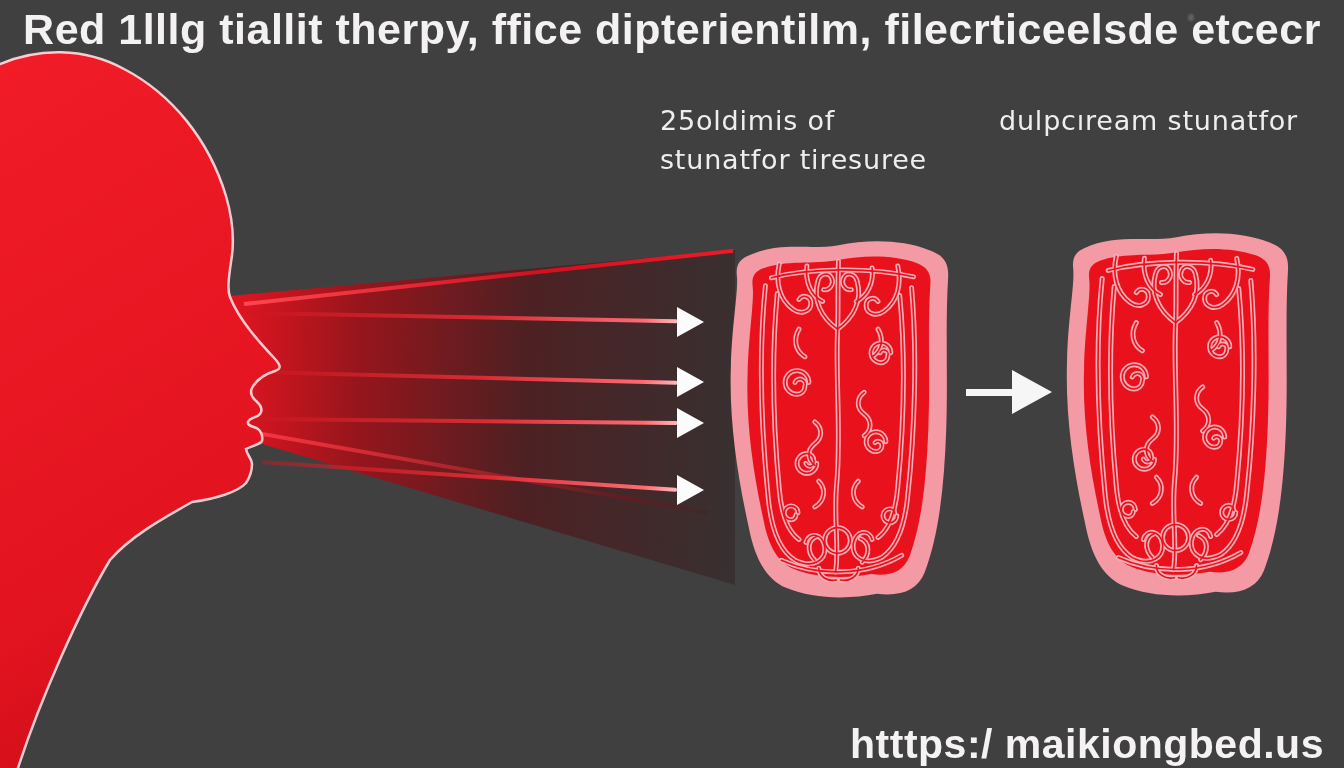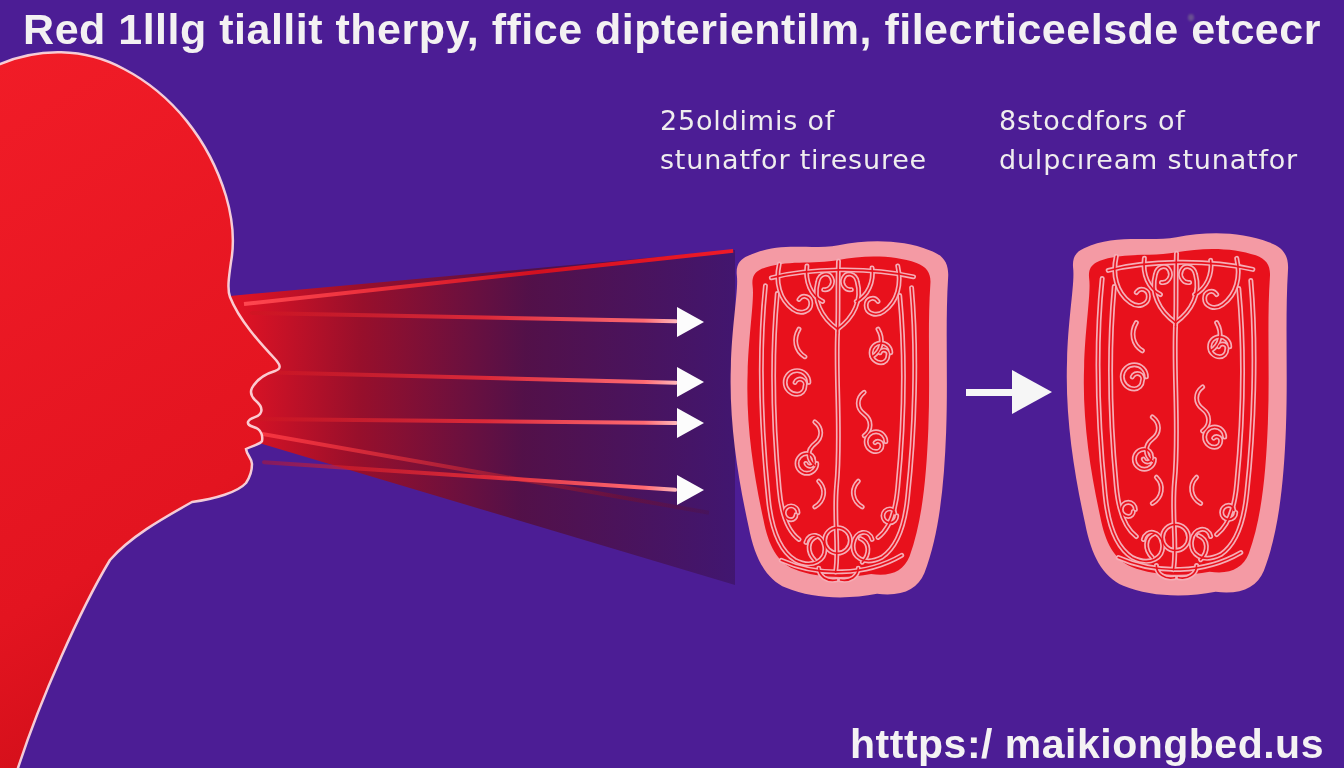"Red 1lllg tiallit therpy, ffice" .stage { background: #4c1d95 -> #404040 }
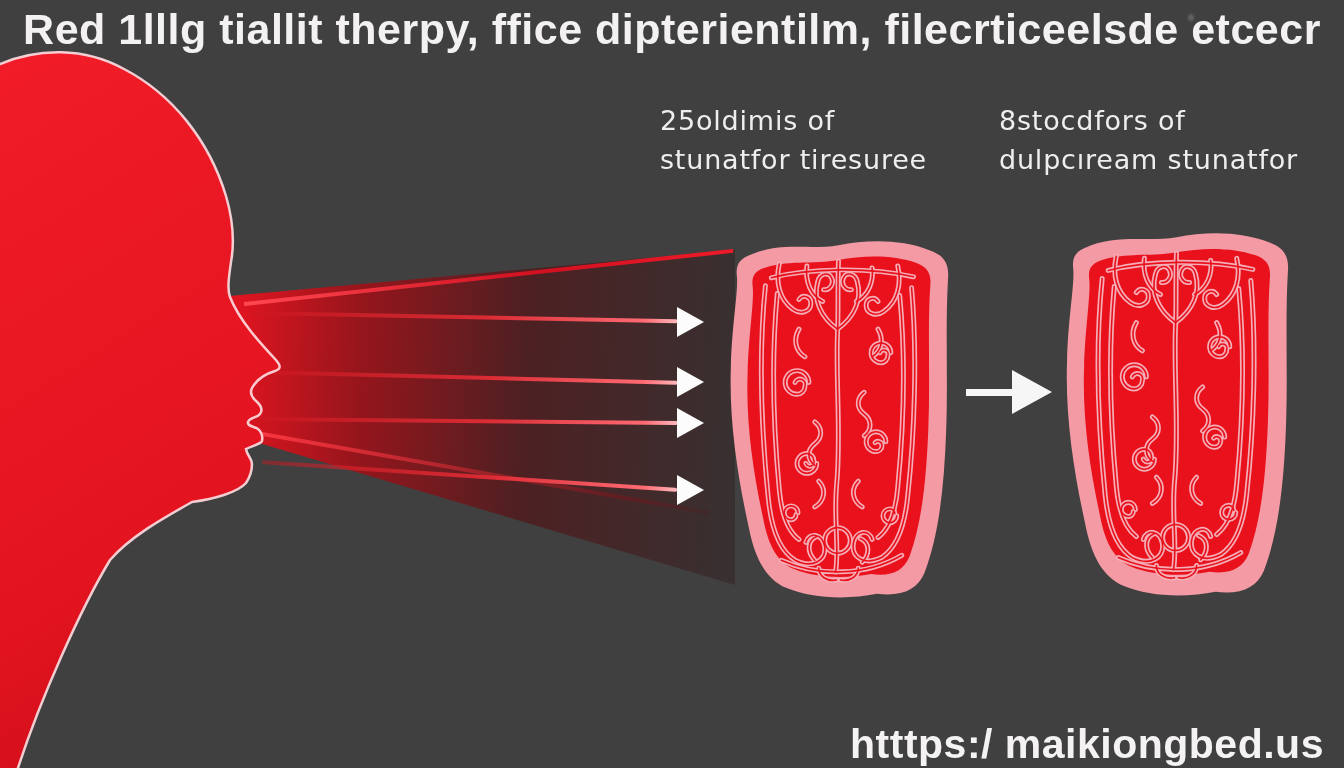"8stocdfors of" span { html: <span>8stocdfors of</span> -> none }
